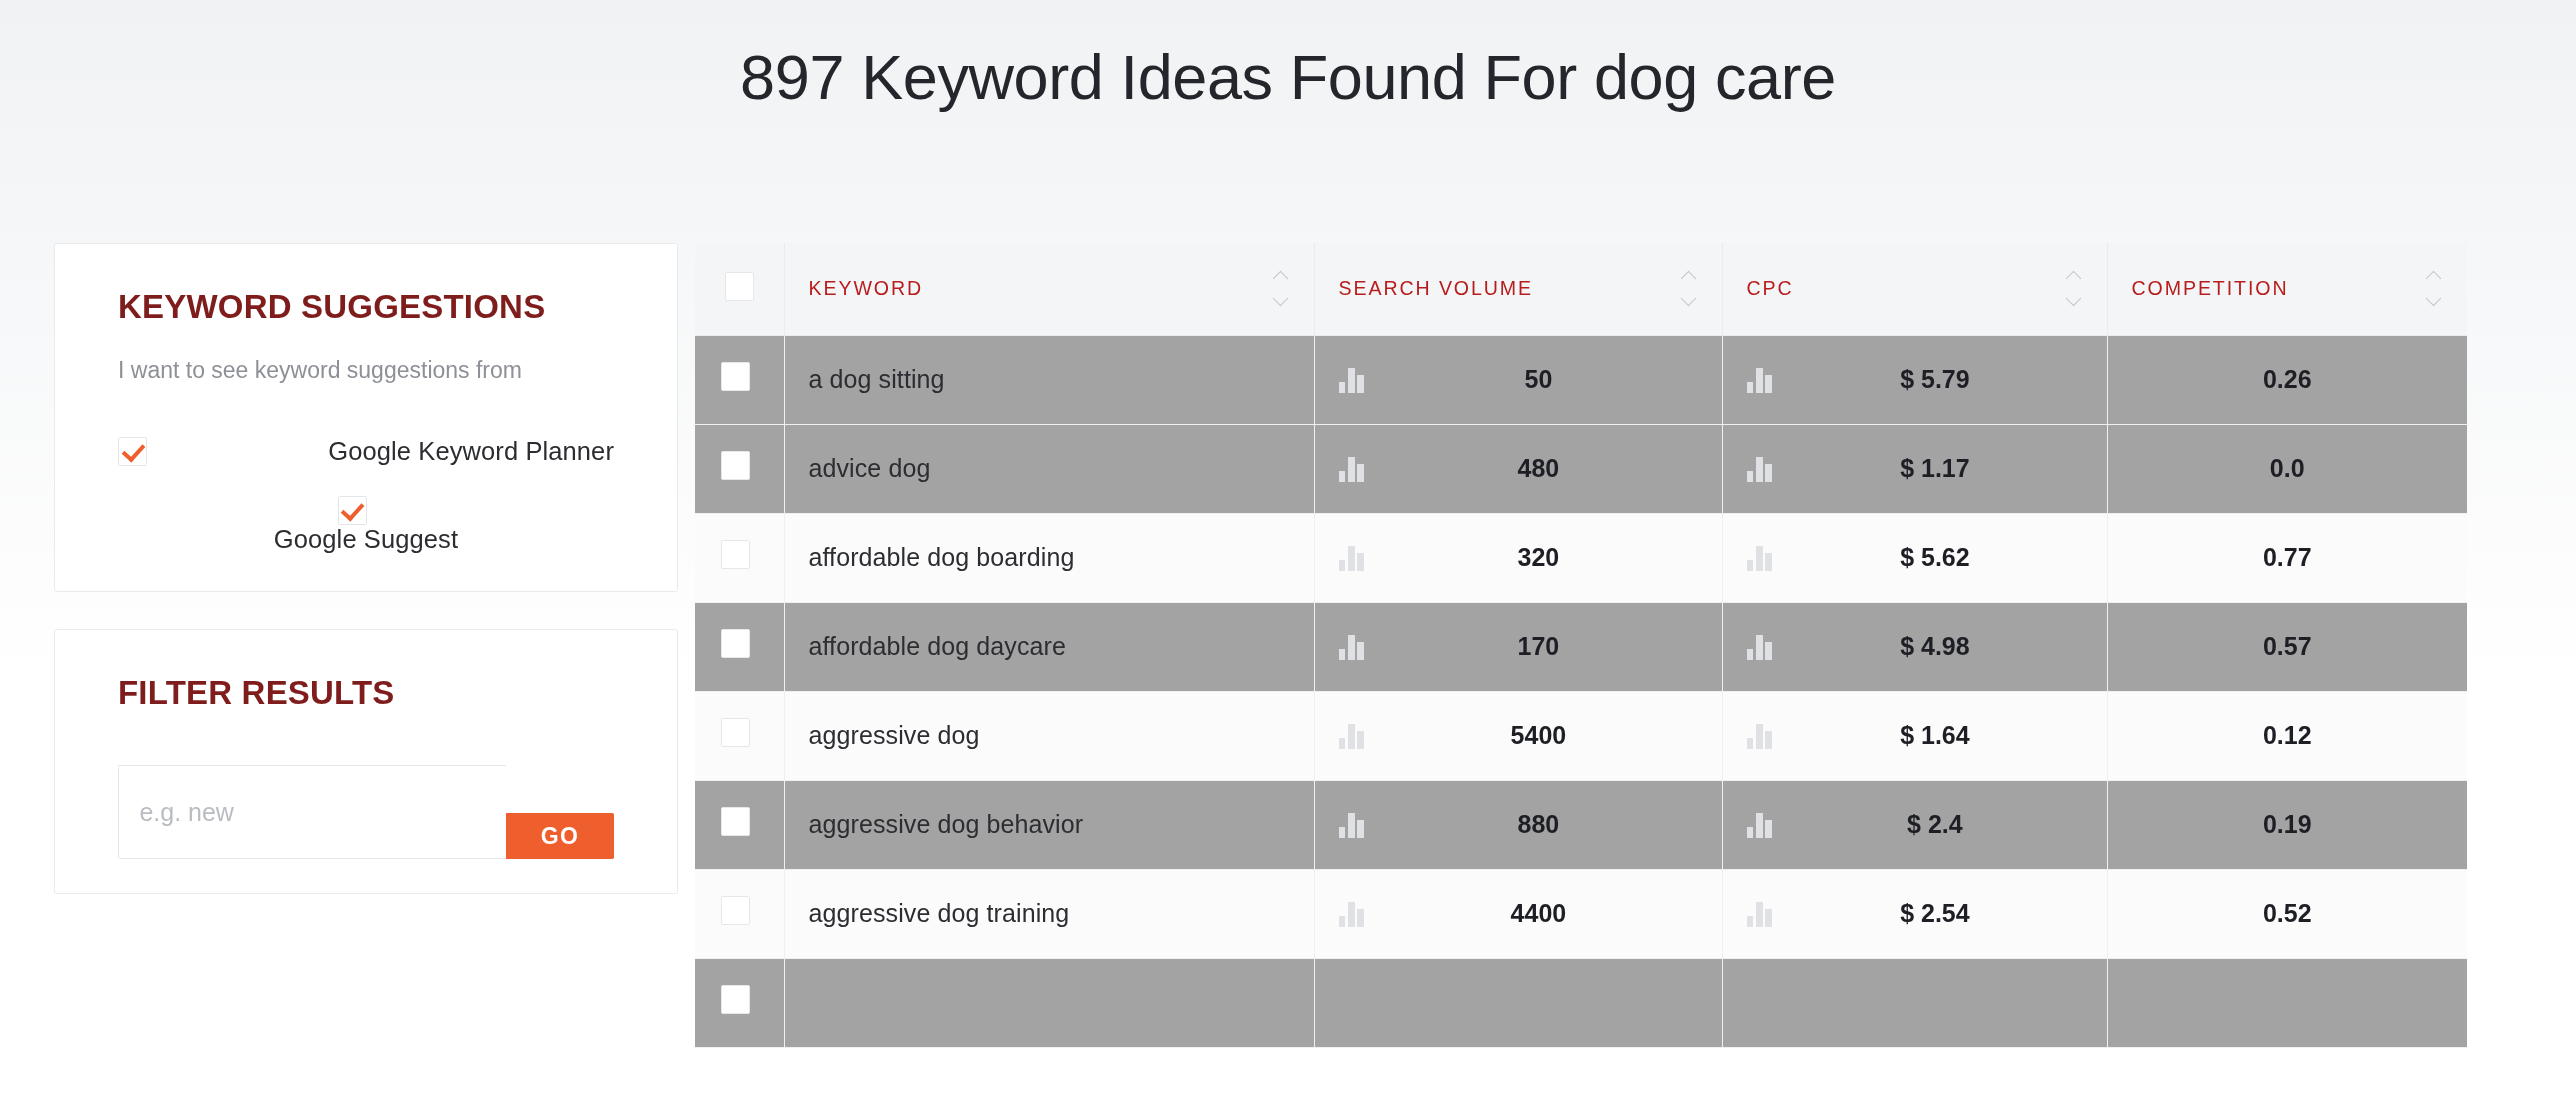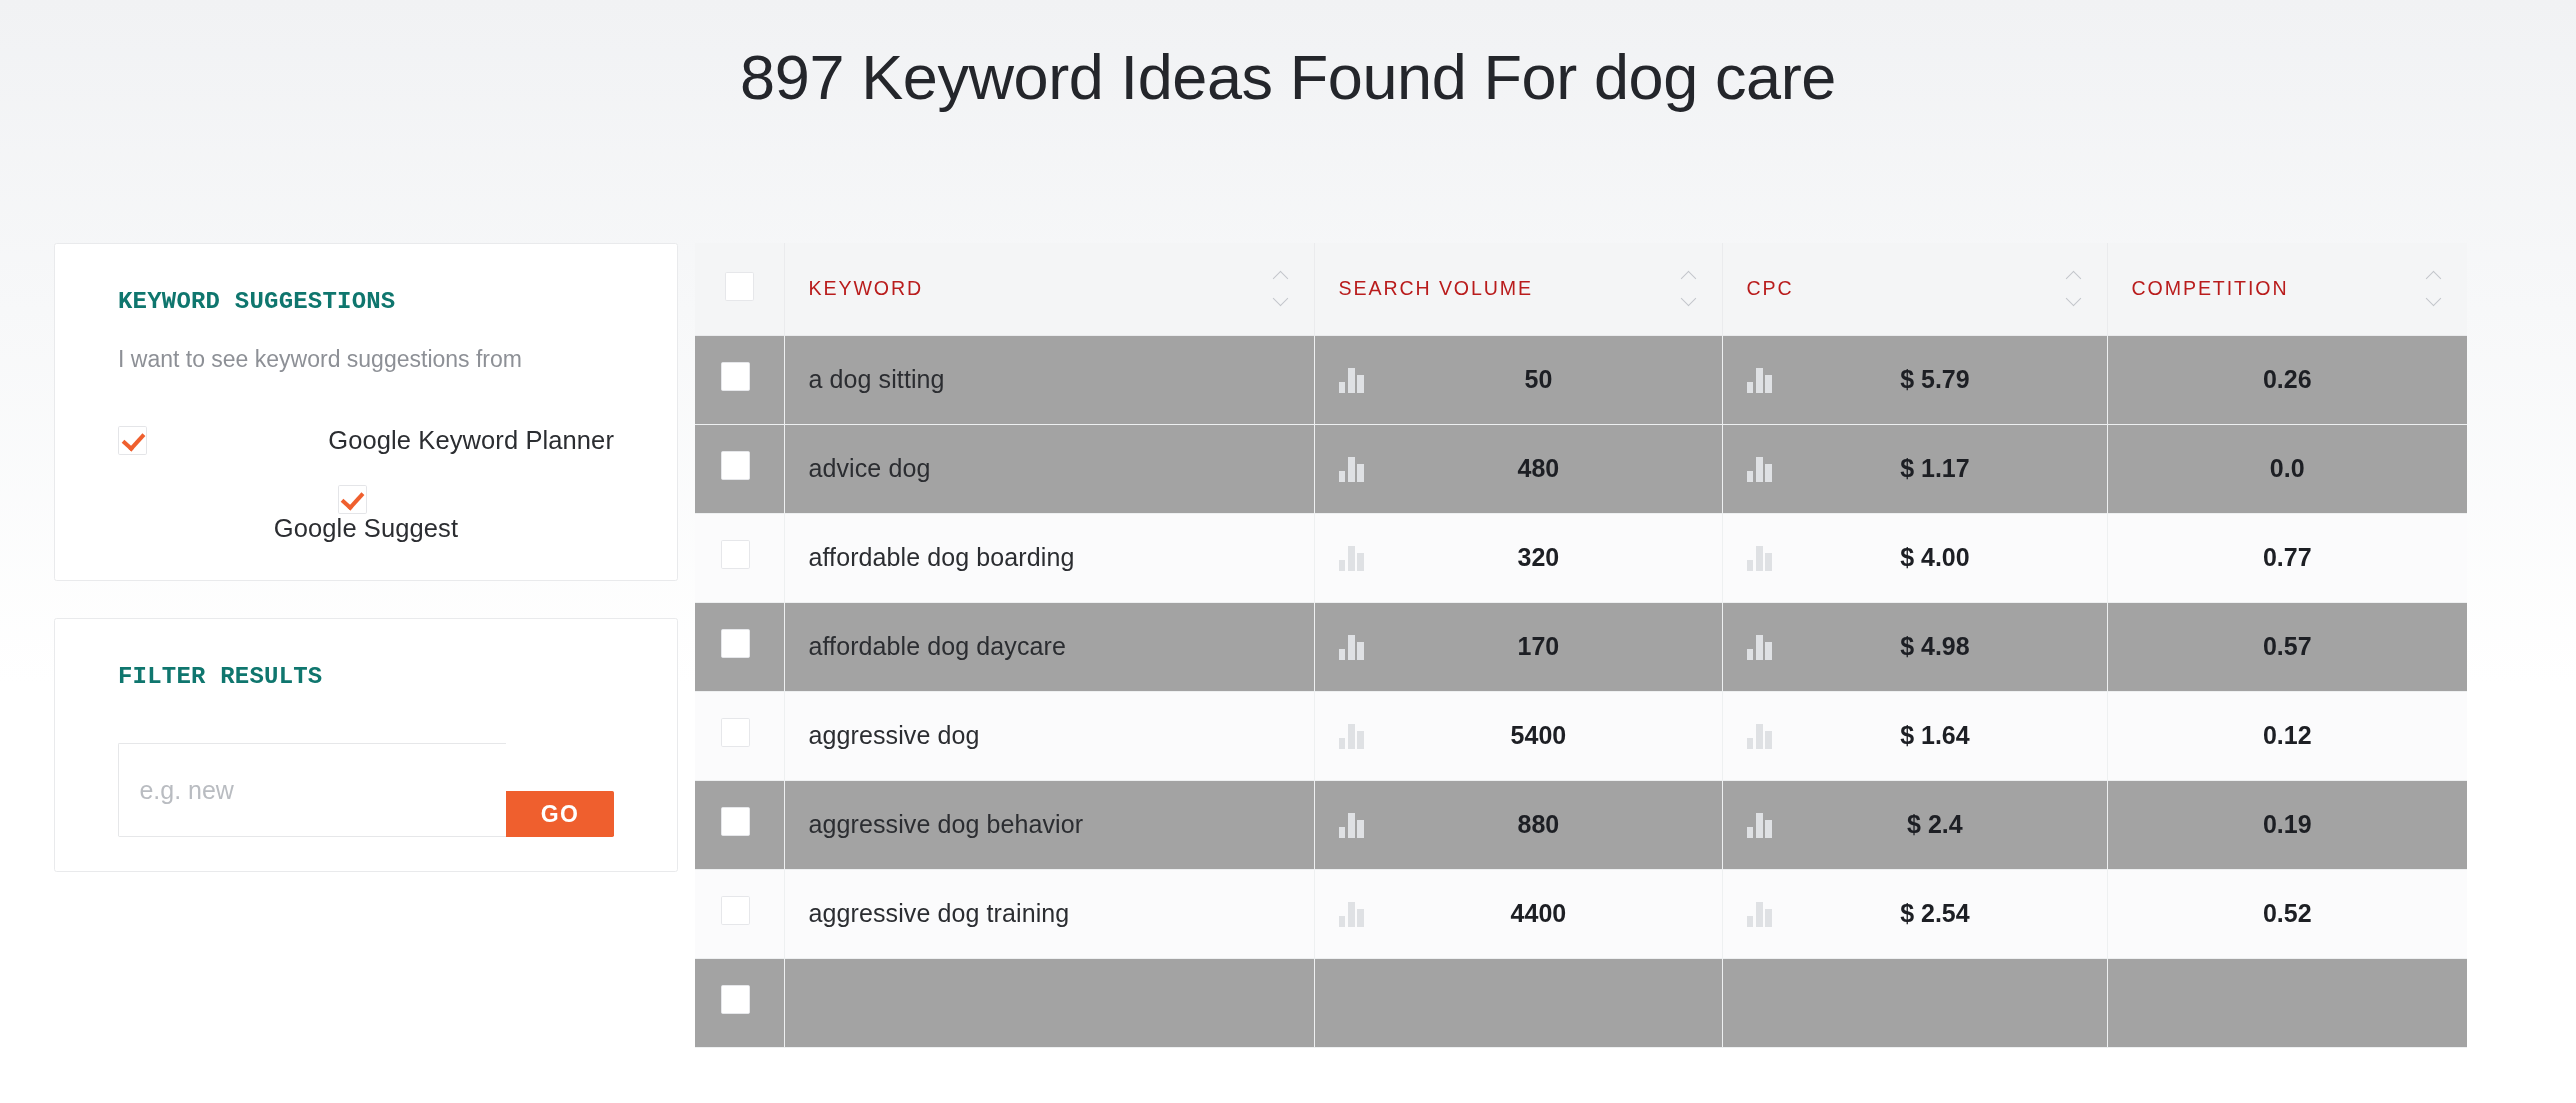"KEYWORD SUGGESTIONS" .card-title { color: #0f766e -> #7f1d1d; font-family: Liberation Mono, monospace -> none; font-size: 24px -> 33px }
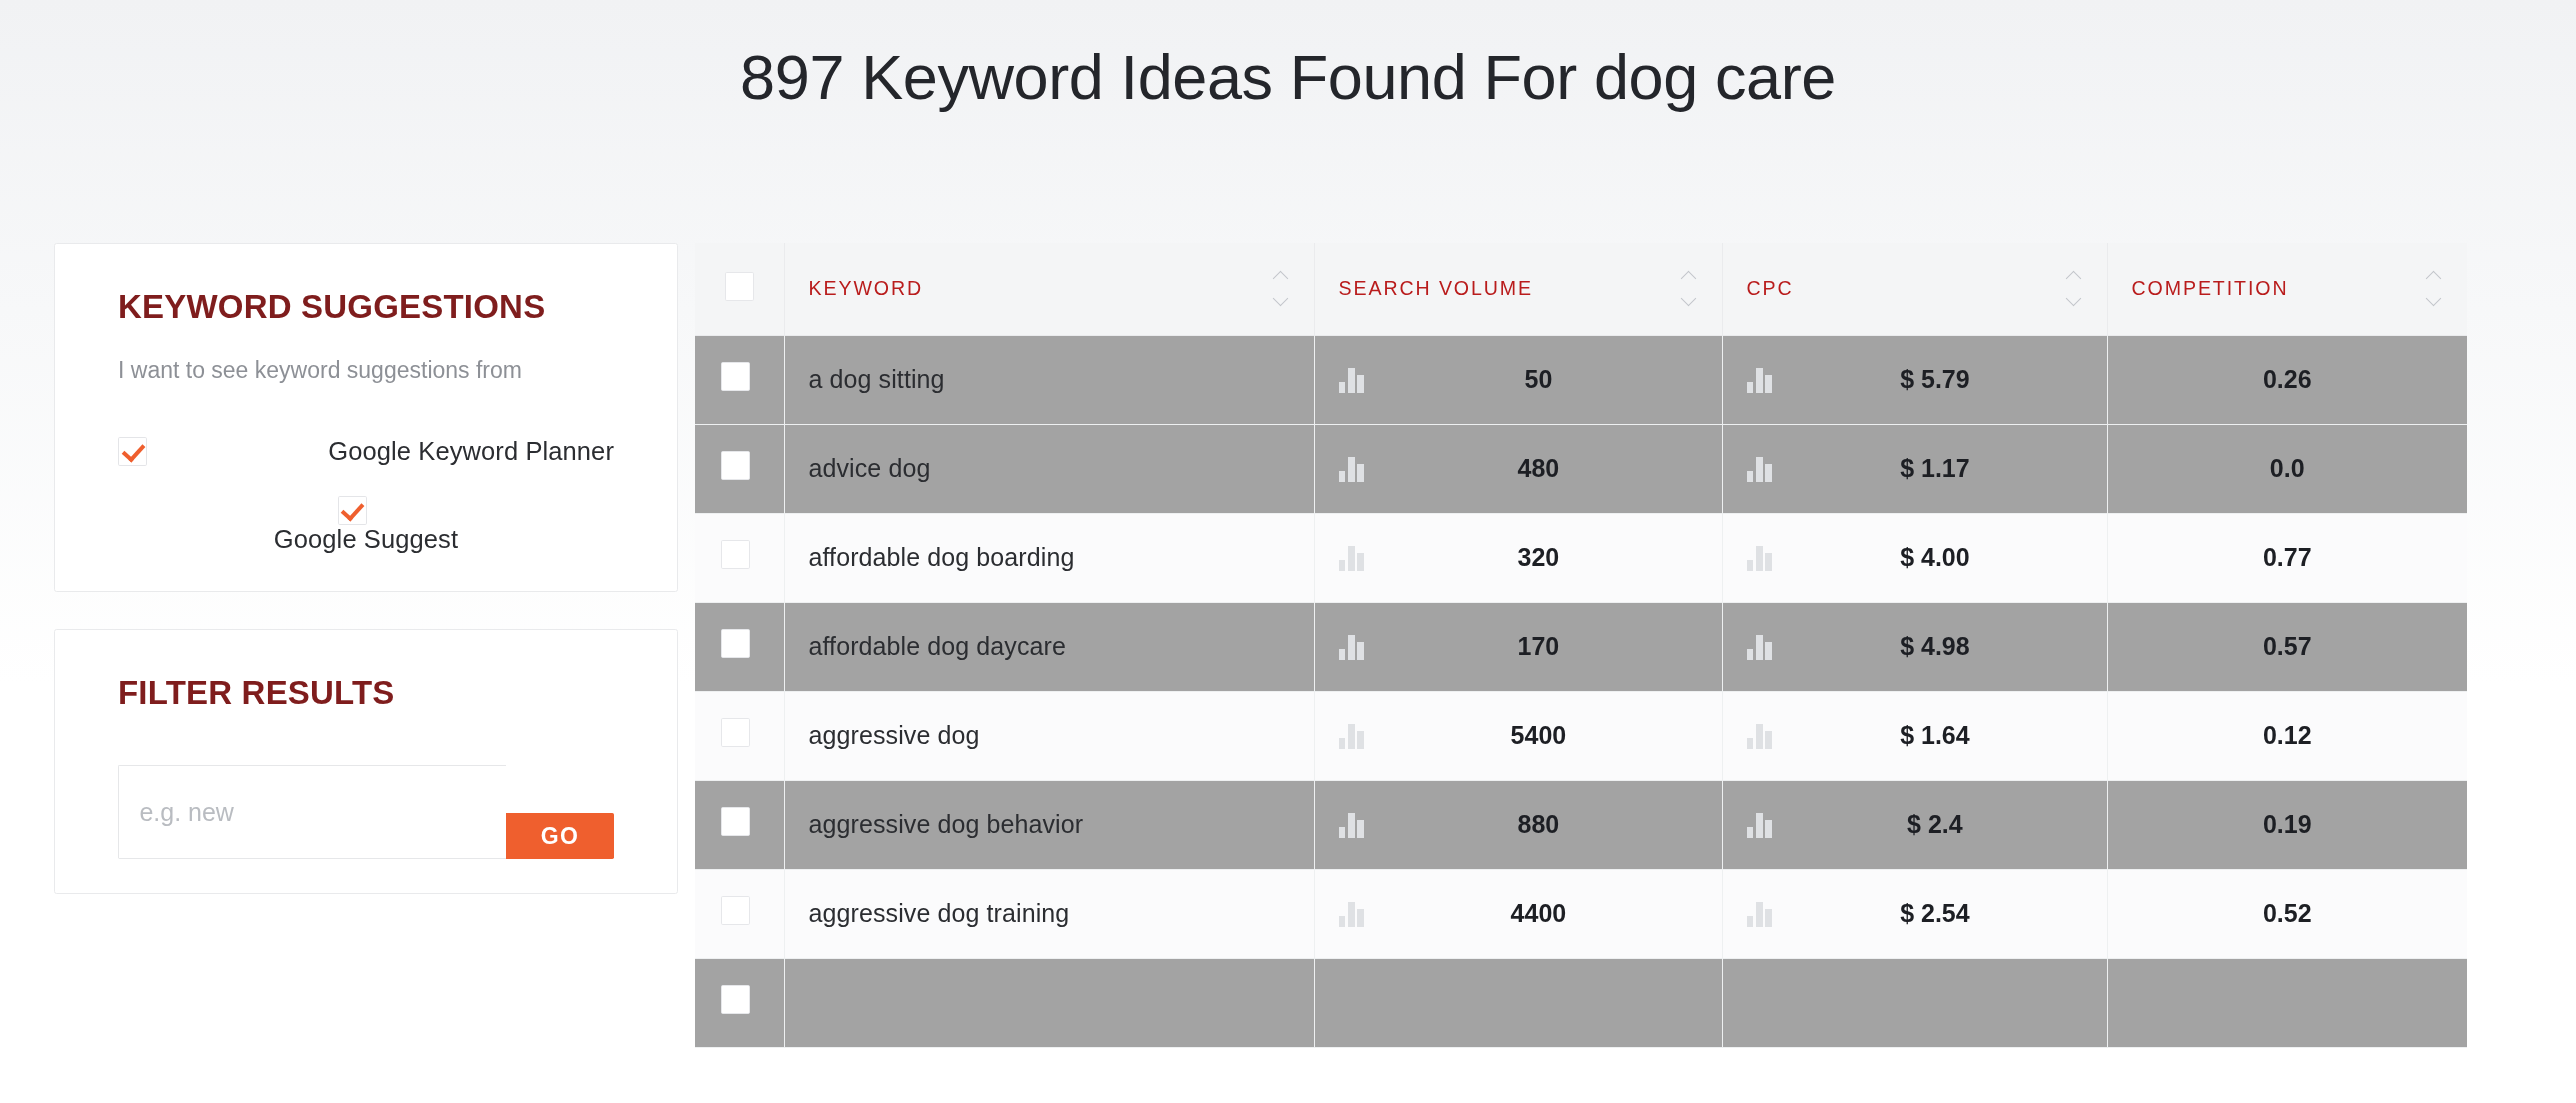"$ 4.00" span.num-value { text: 4.00 -> 5.62 }
